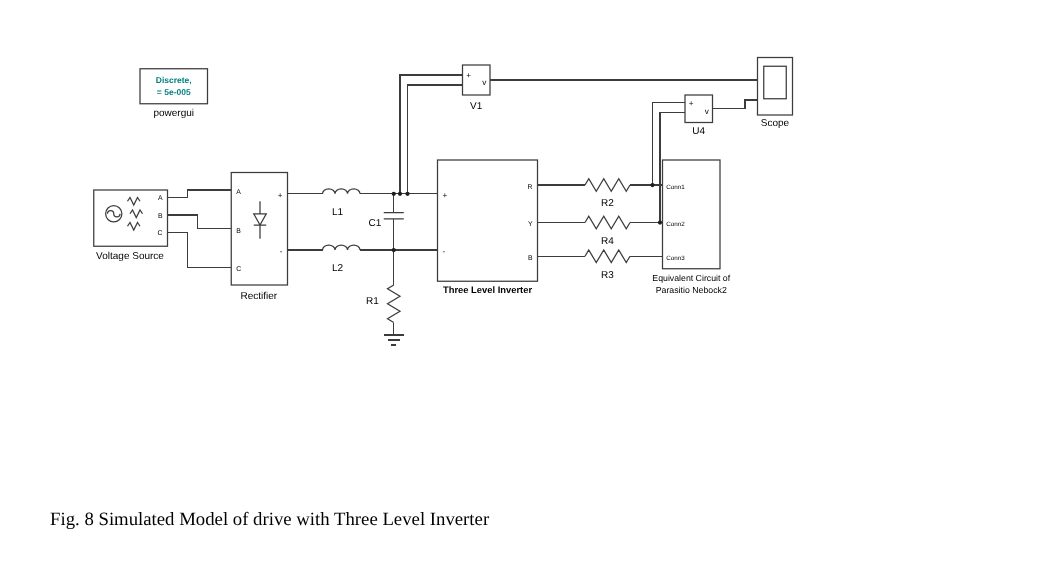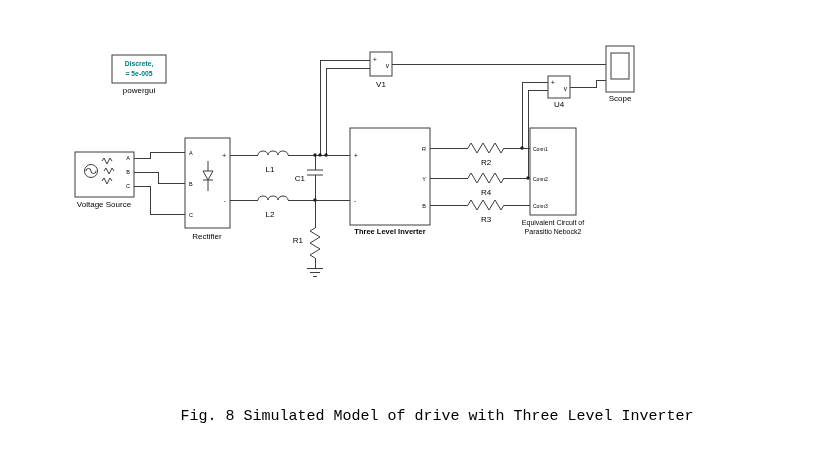"Fig. 8 Simulated Model of" .figure-caption { font-family: Liberation Mono, monospace -> Liberation Serif, serif; text-align: center -> none }
